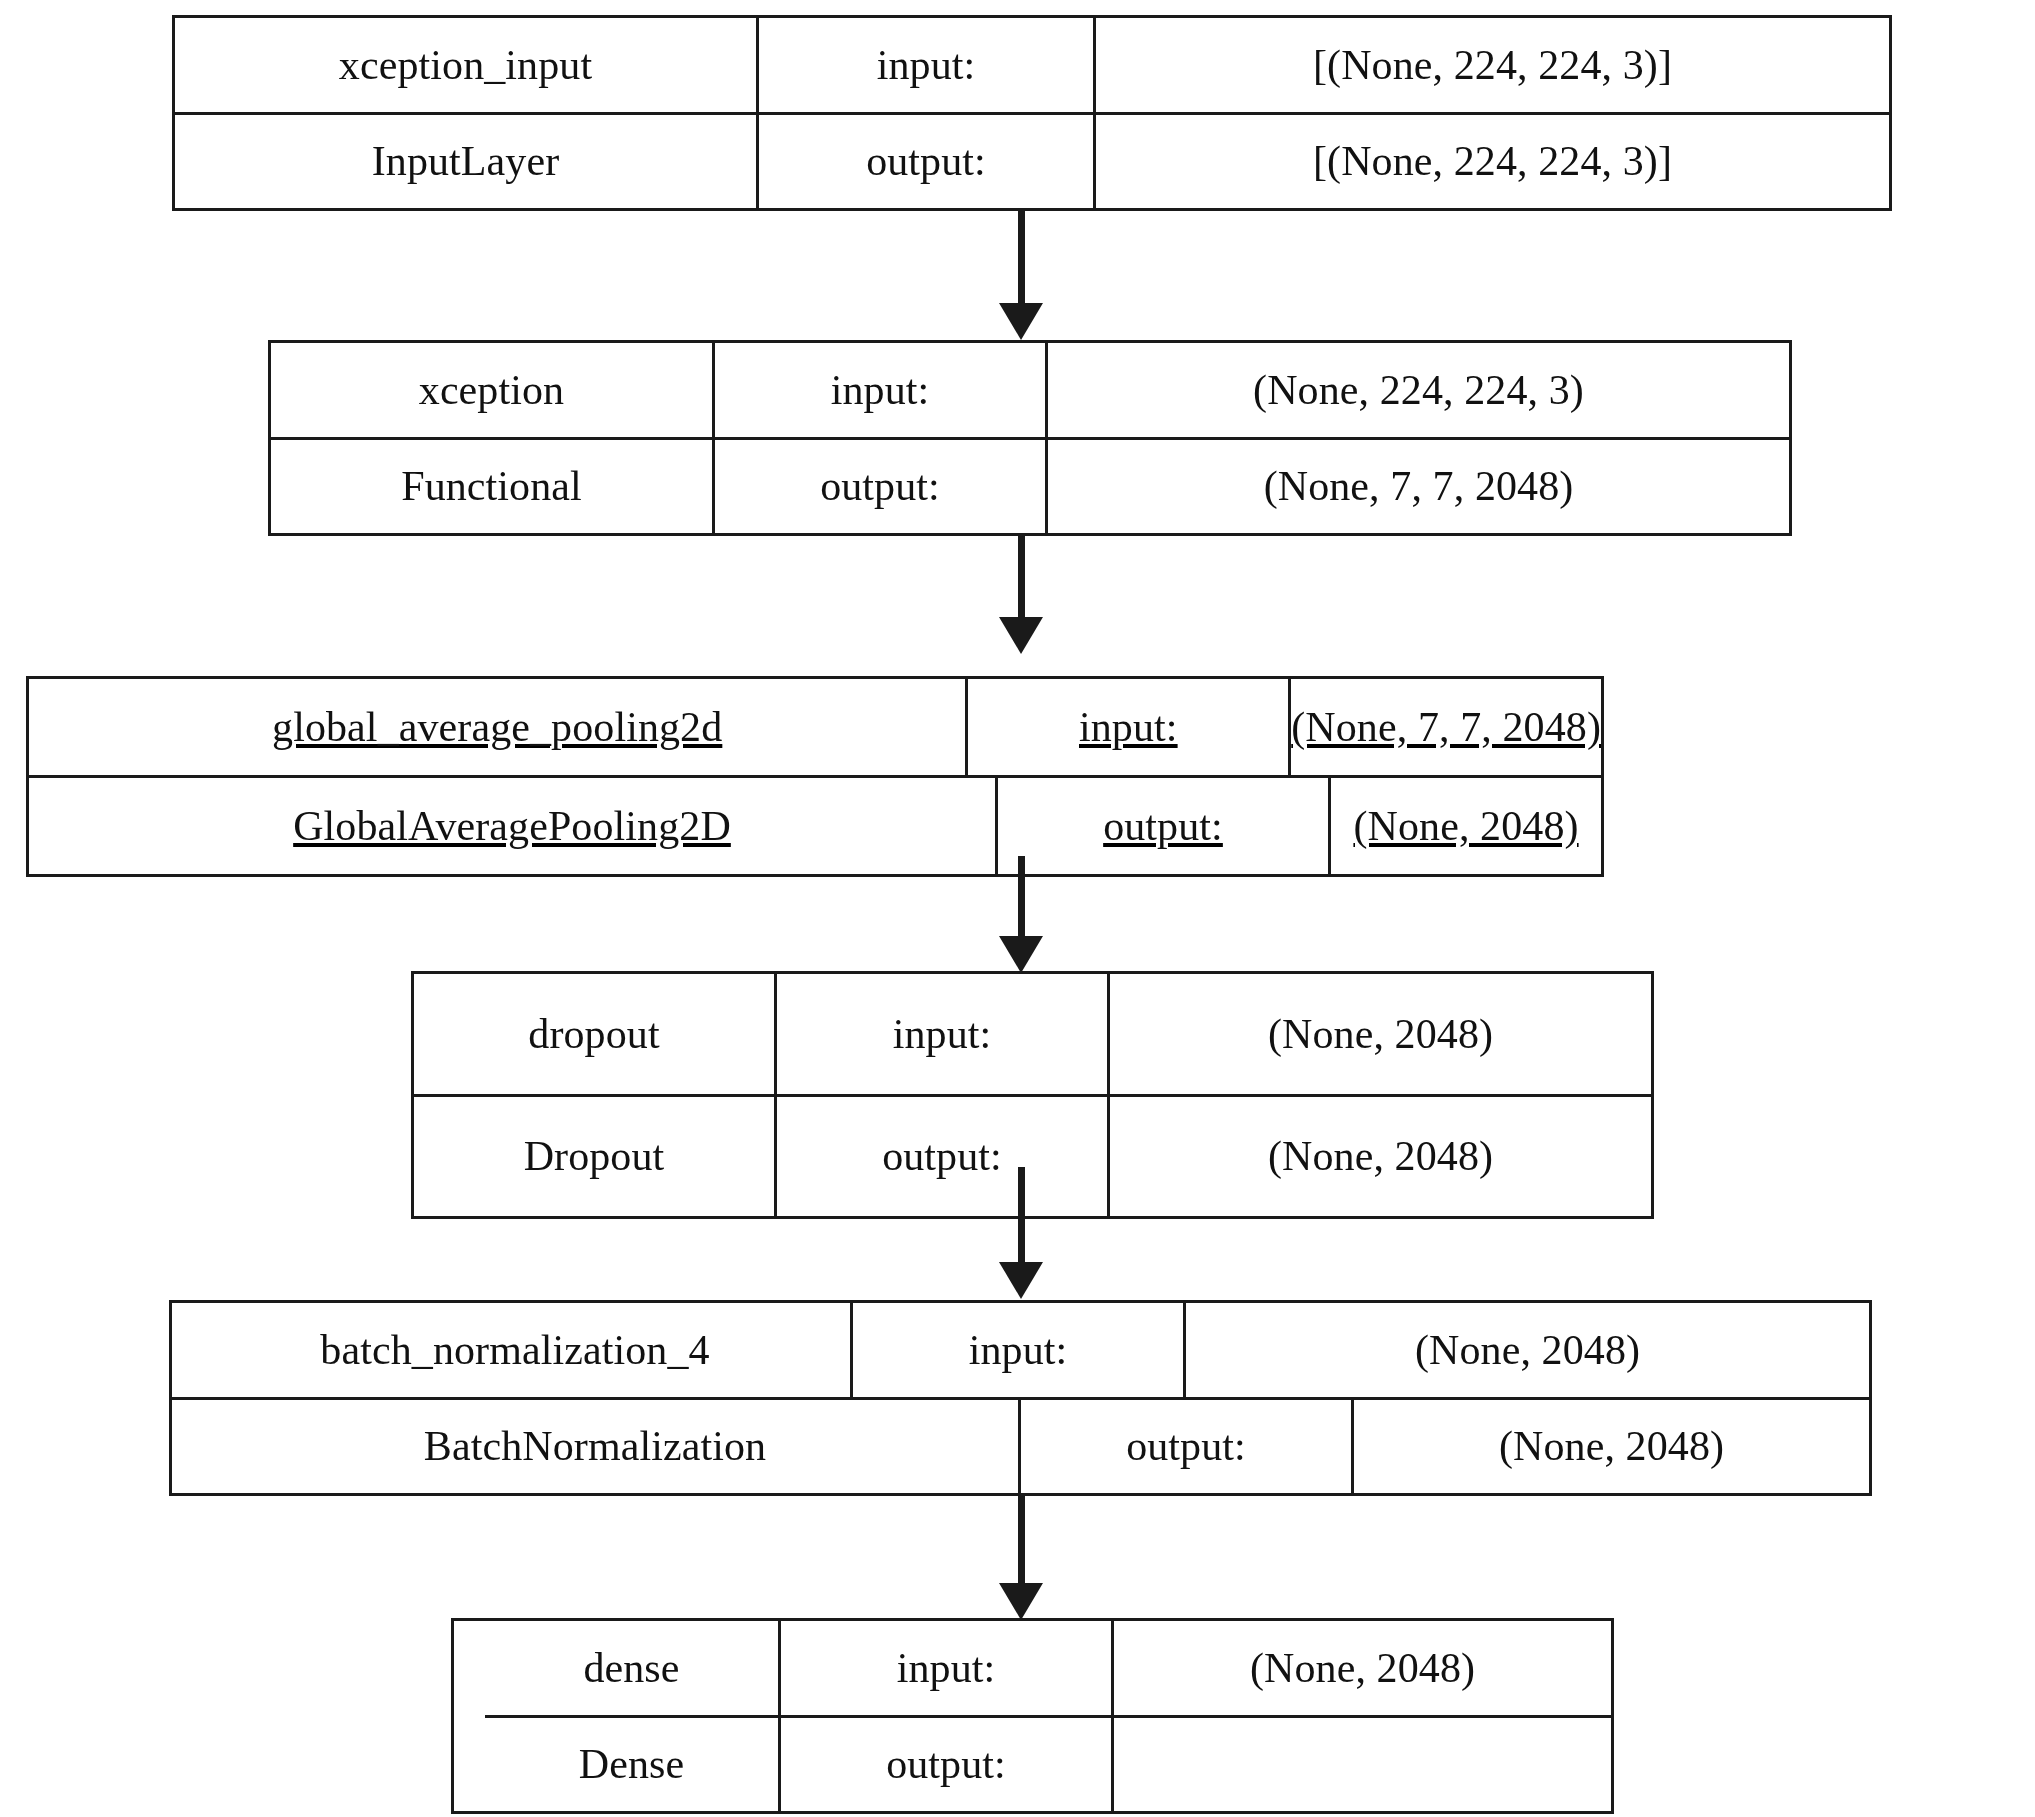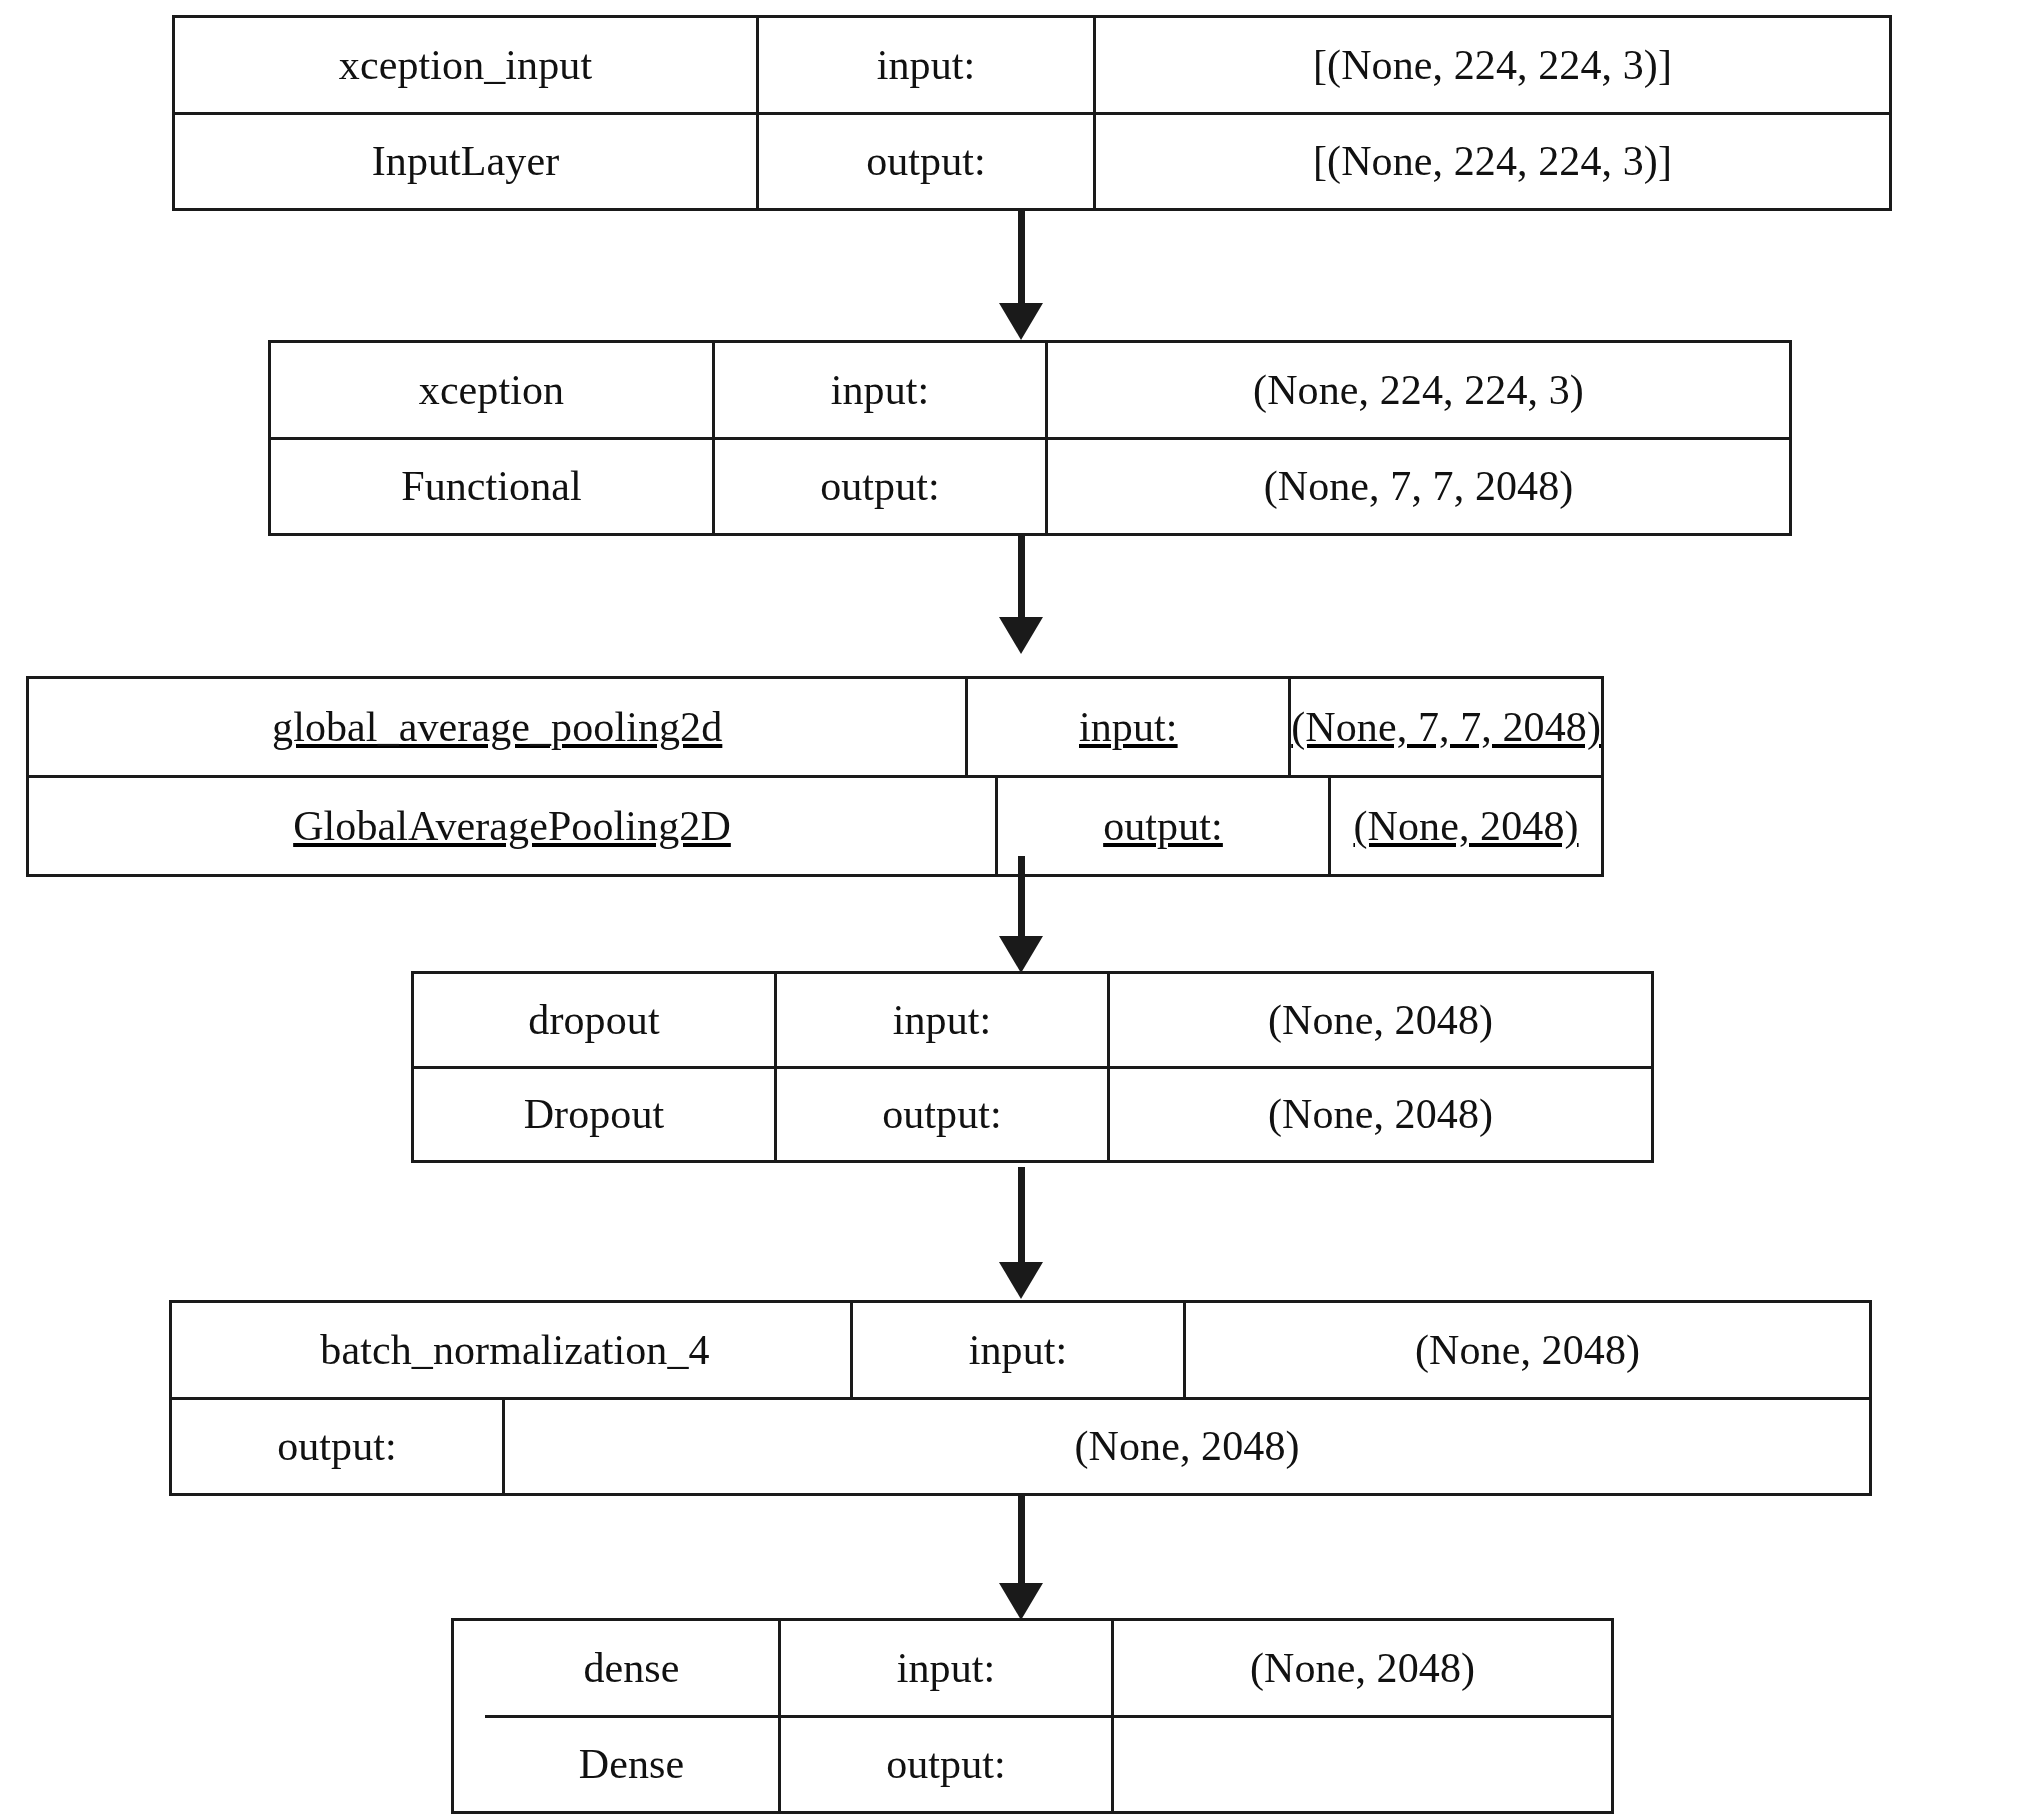"dropout" div.node { height: 192px -> 248px }
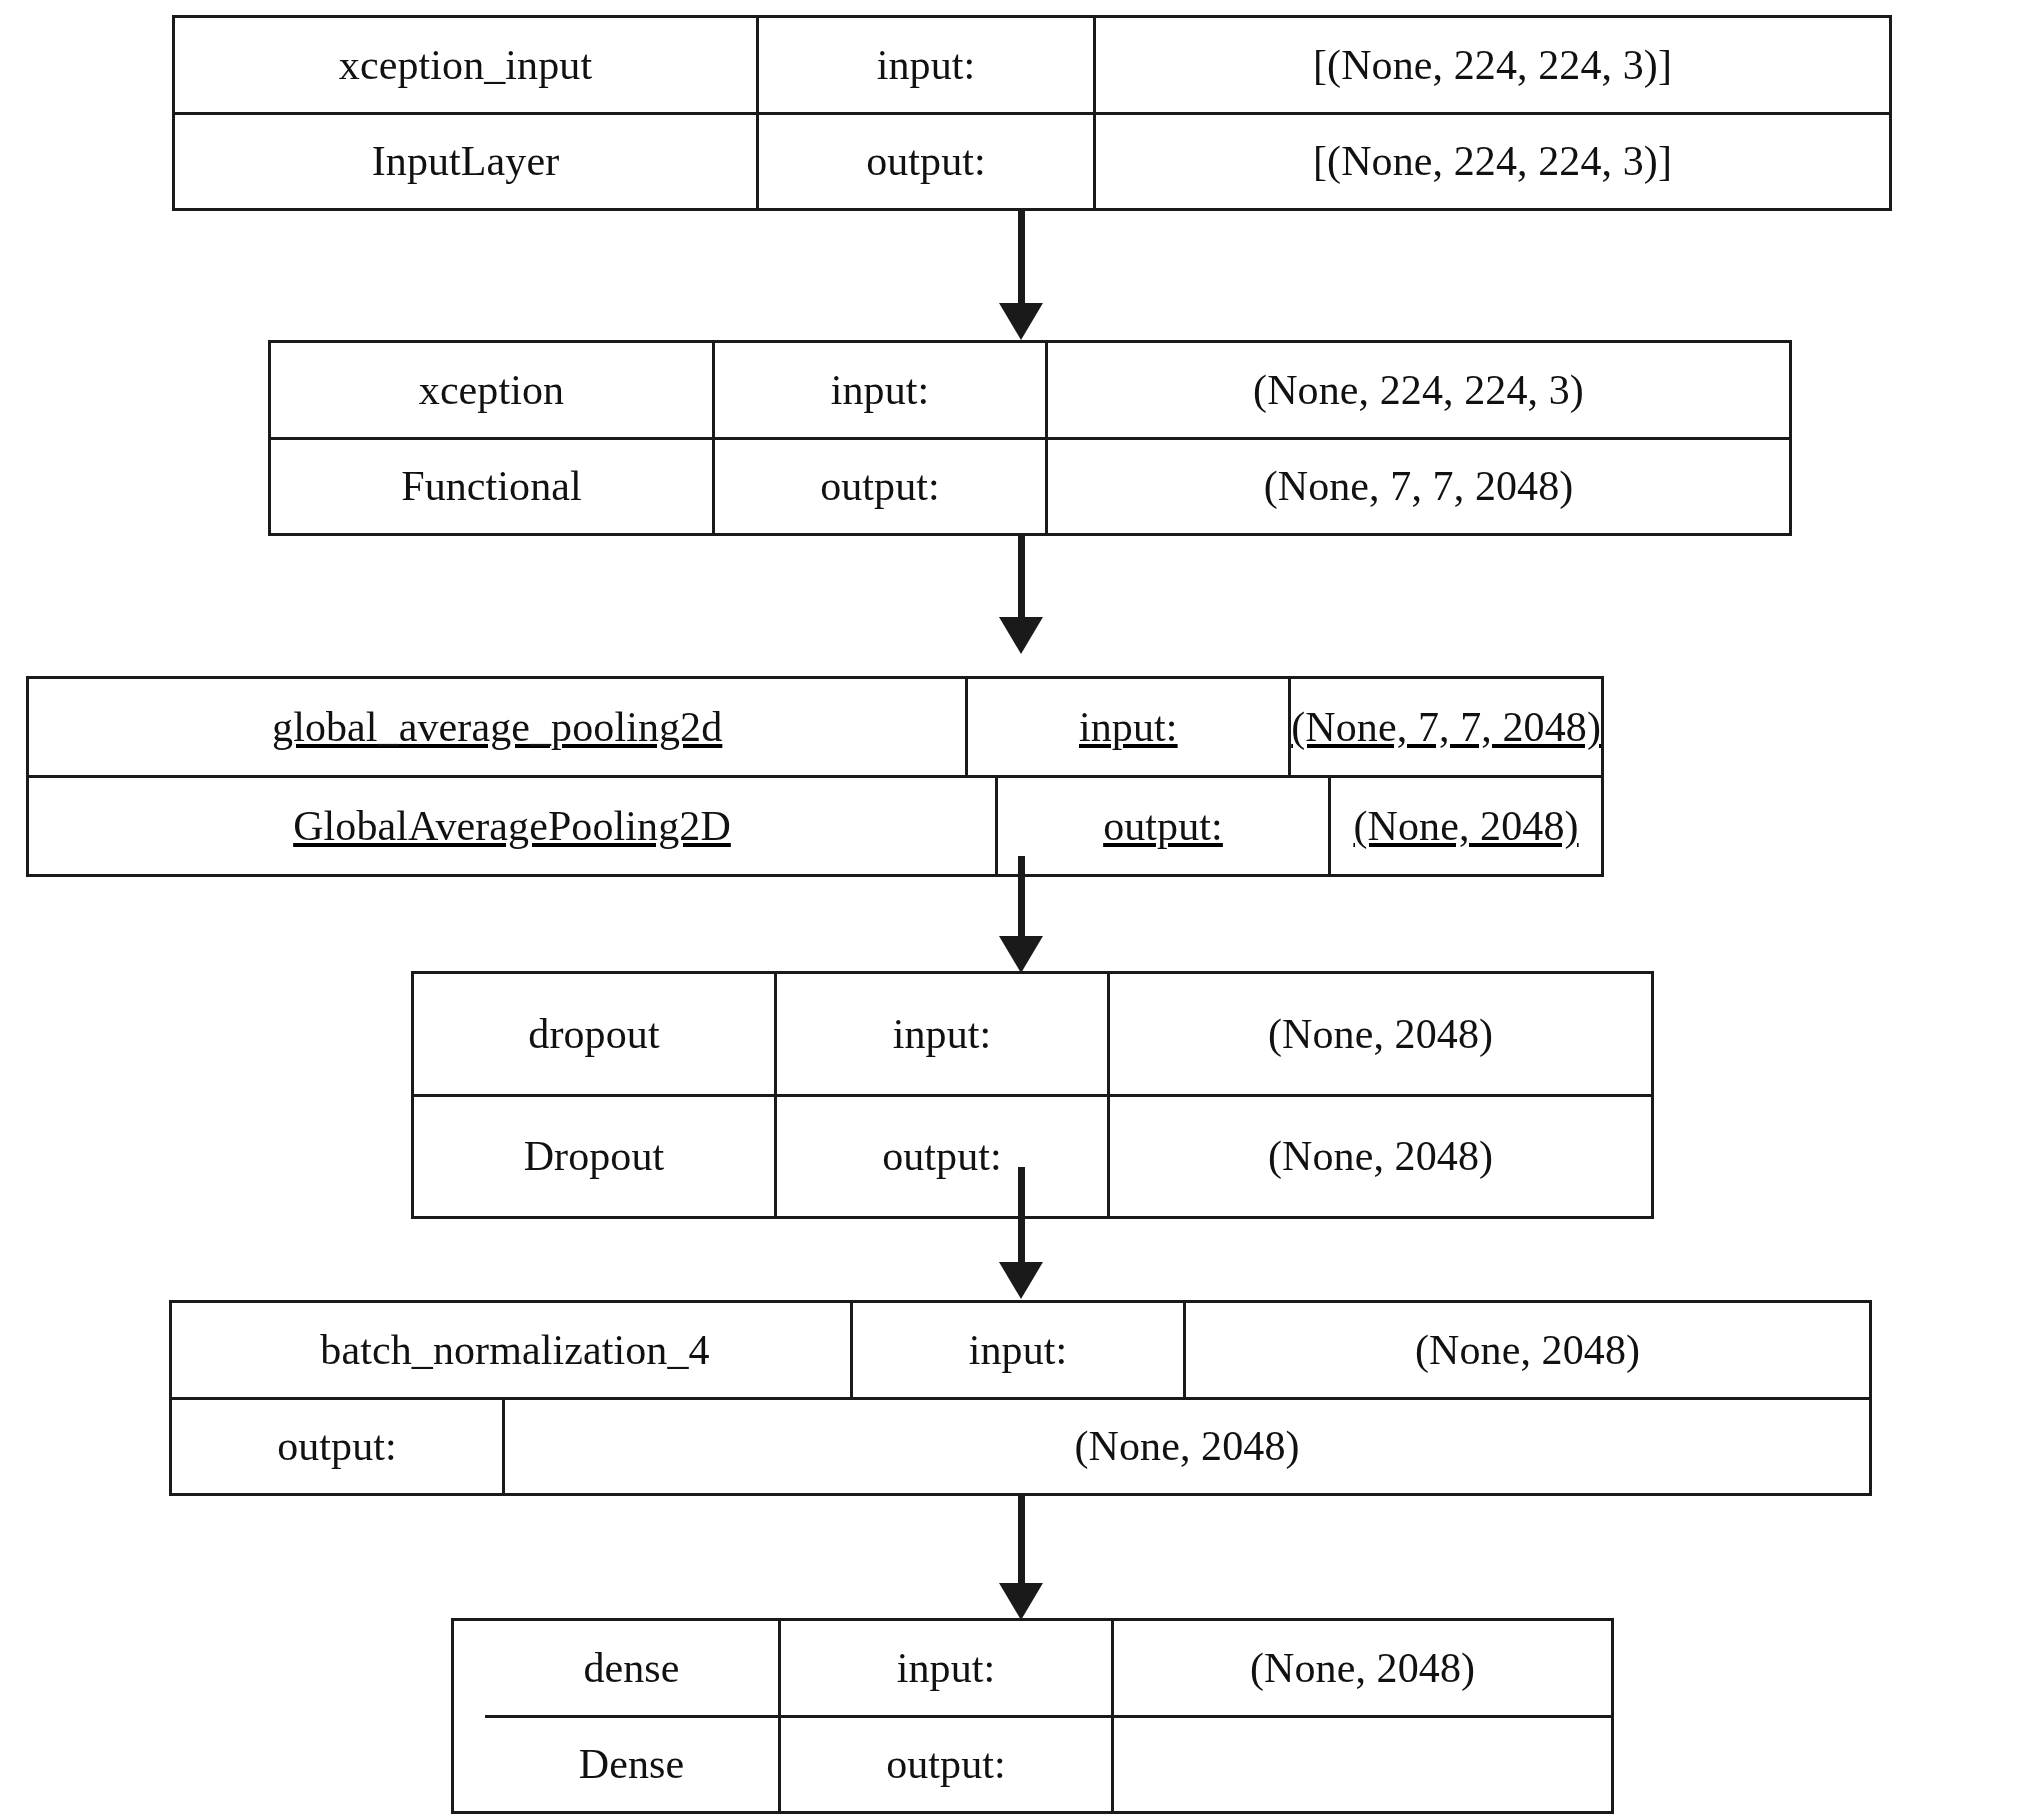"BatchNormalization" div.cell { html: none -> <div>BatchNormalization</div> }
